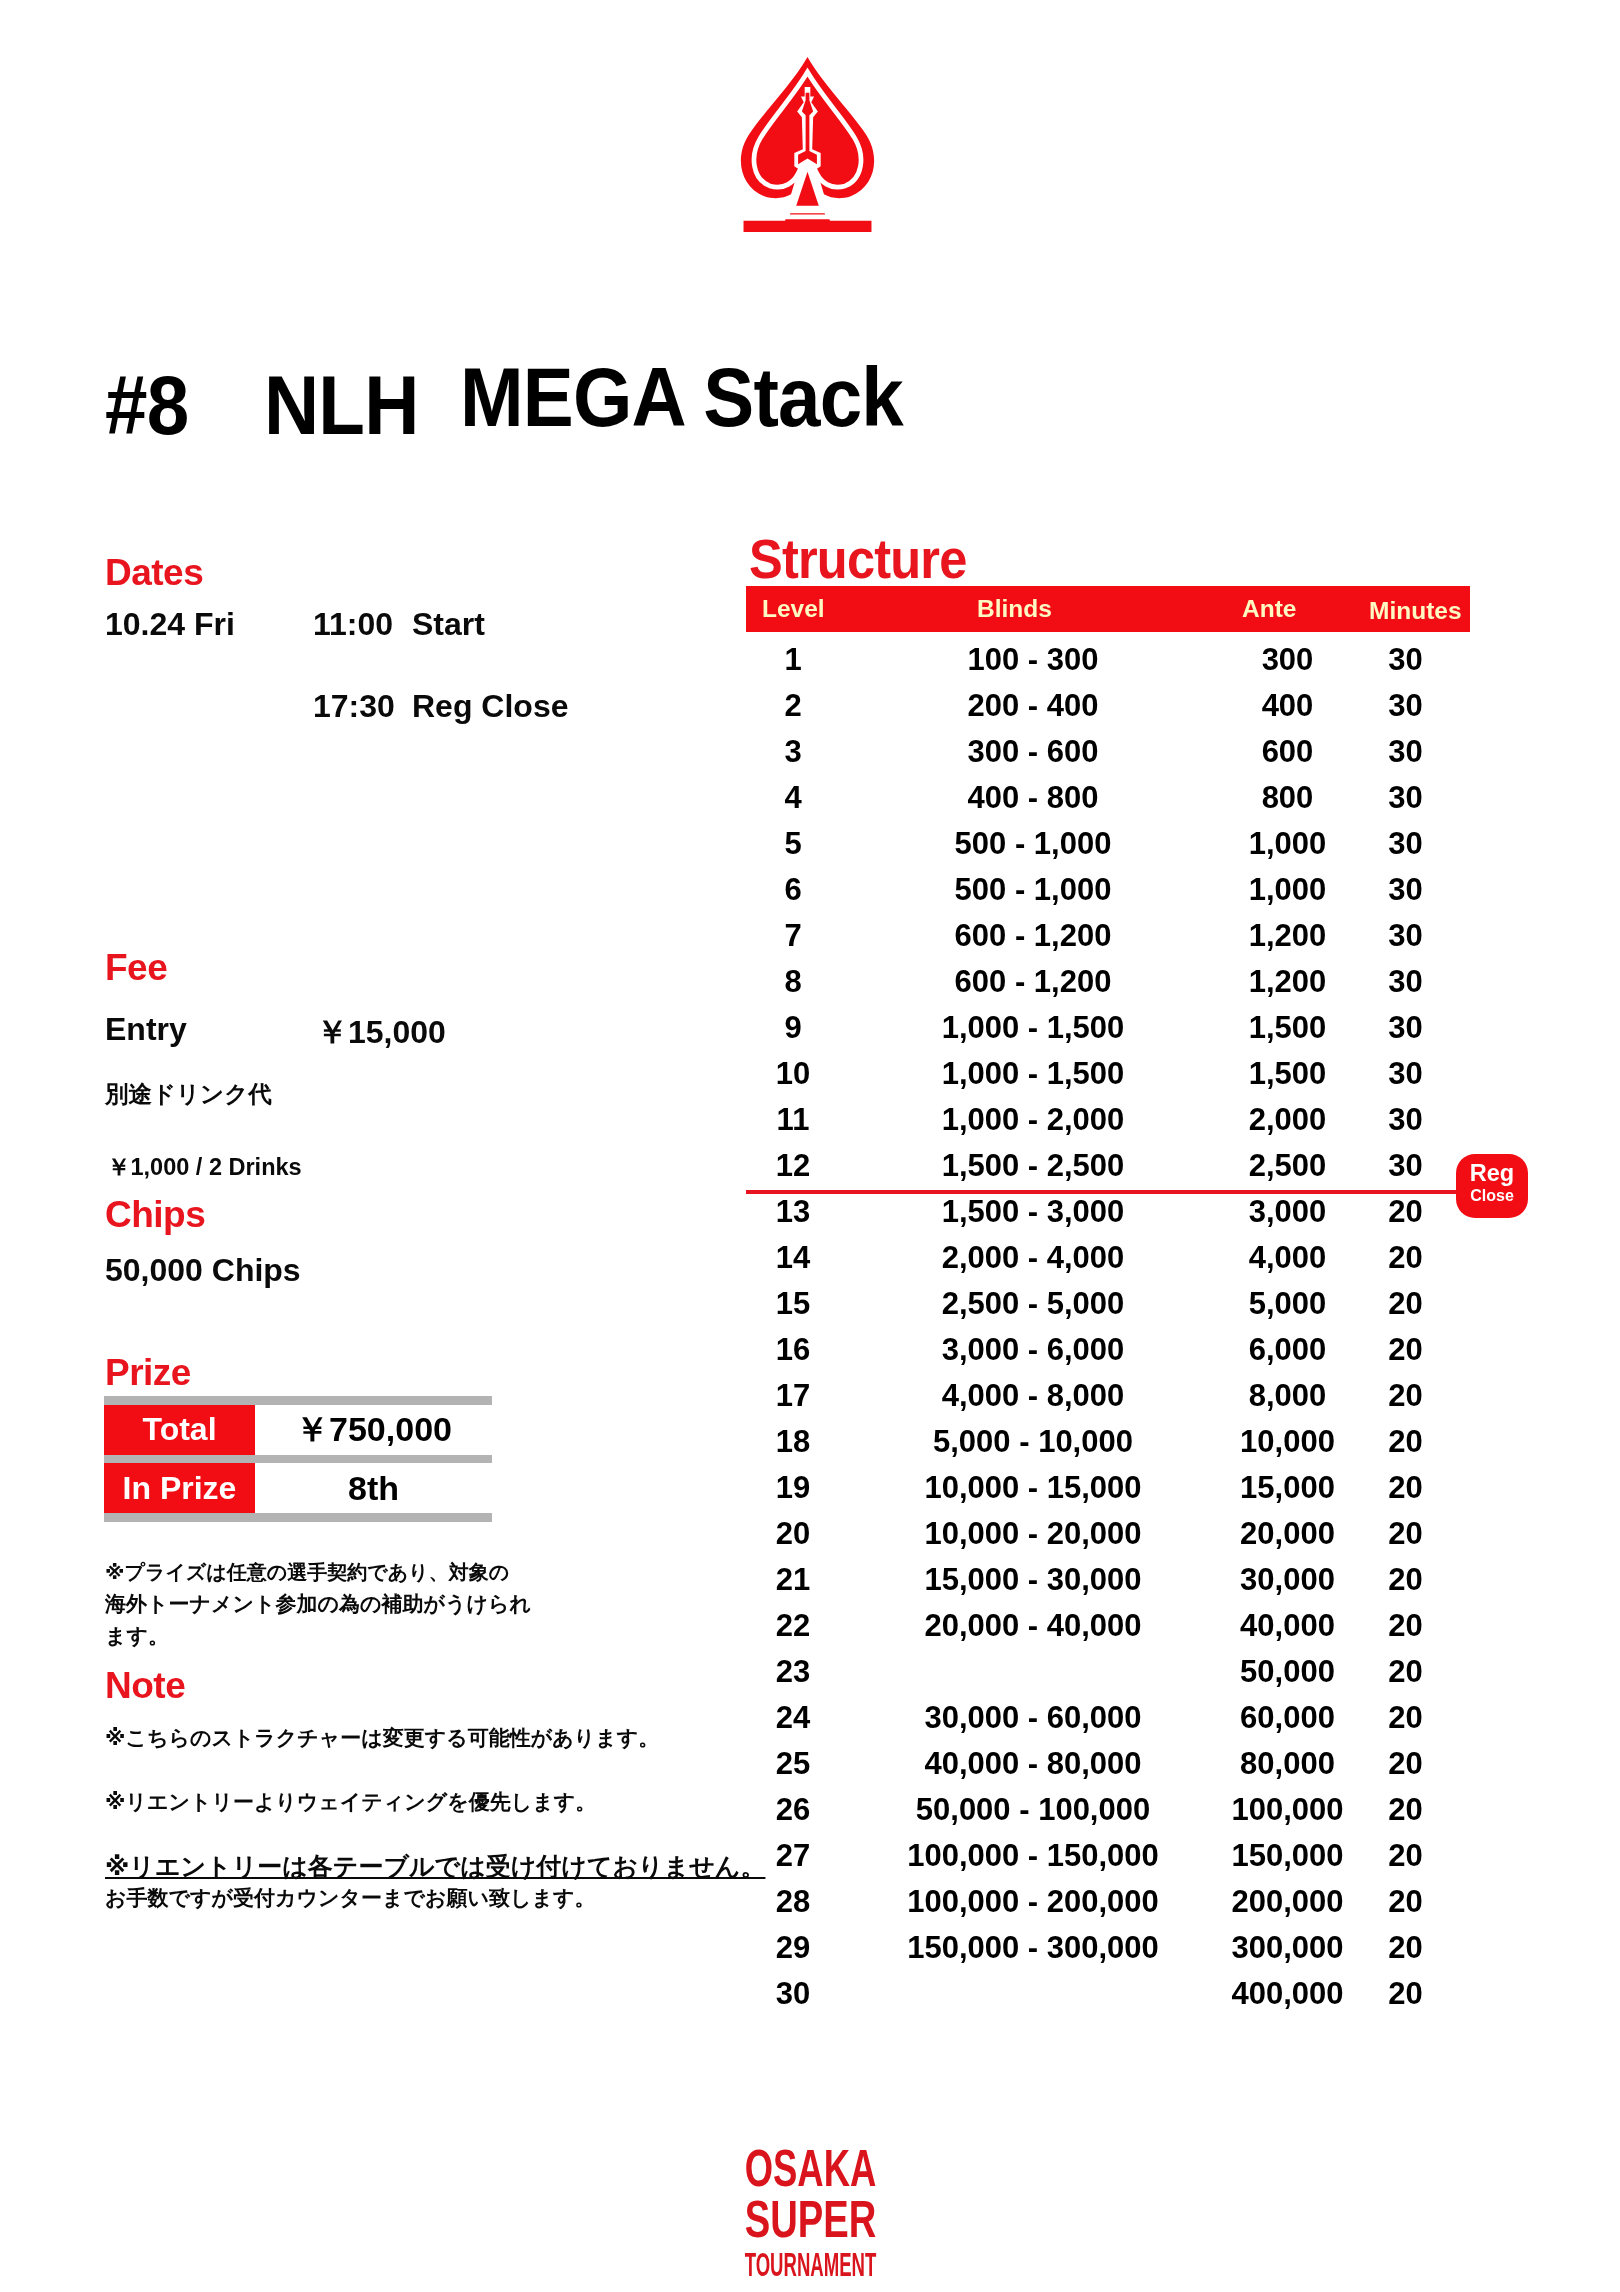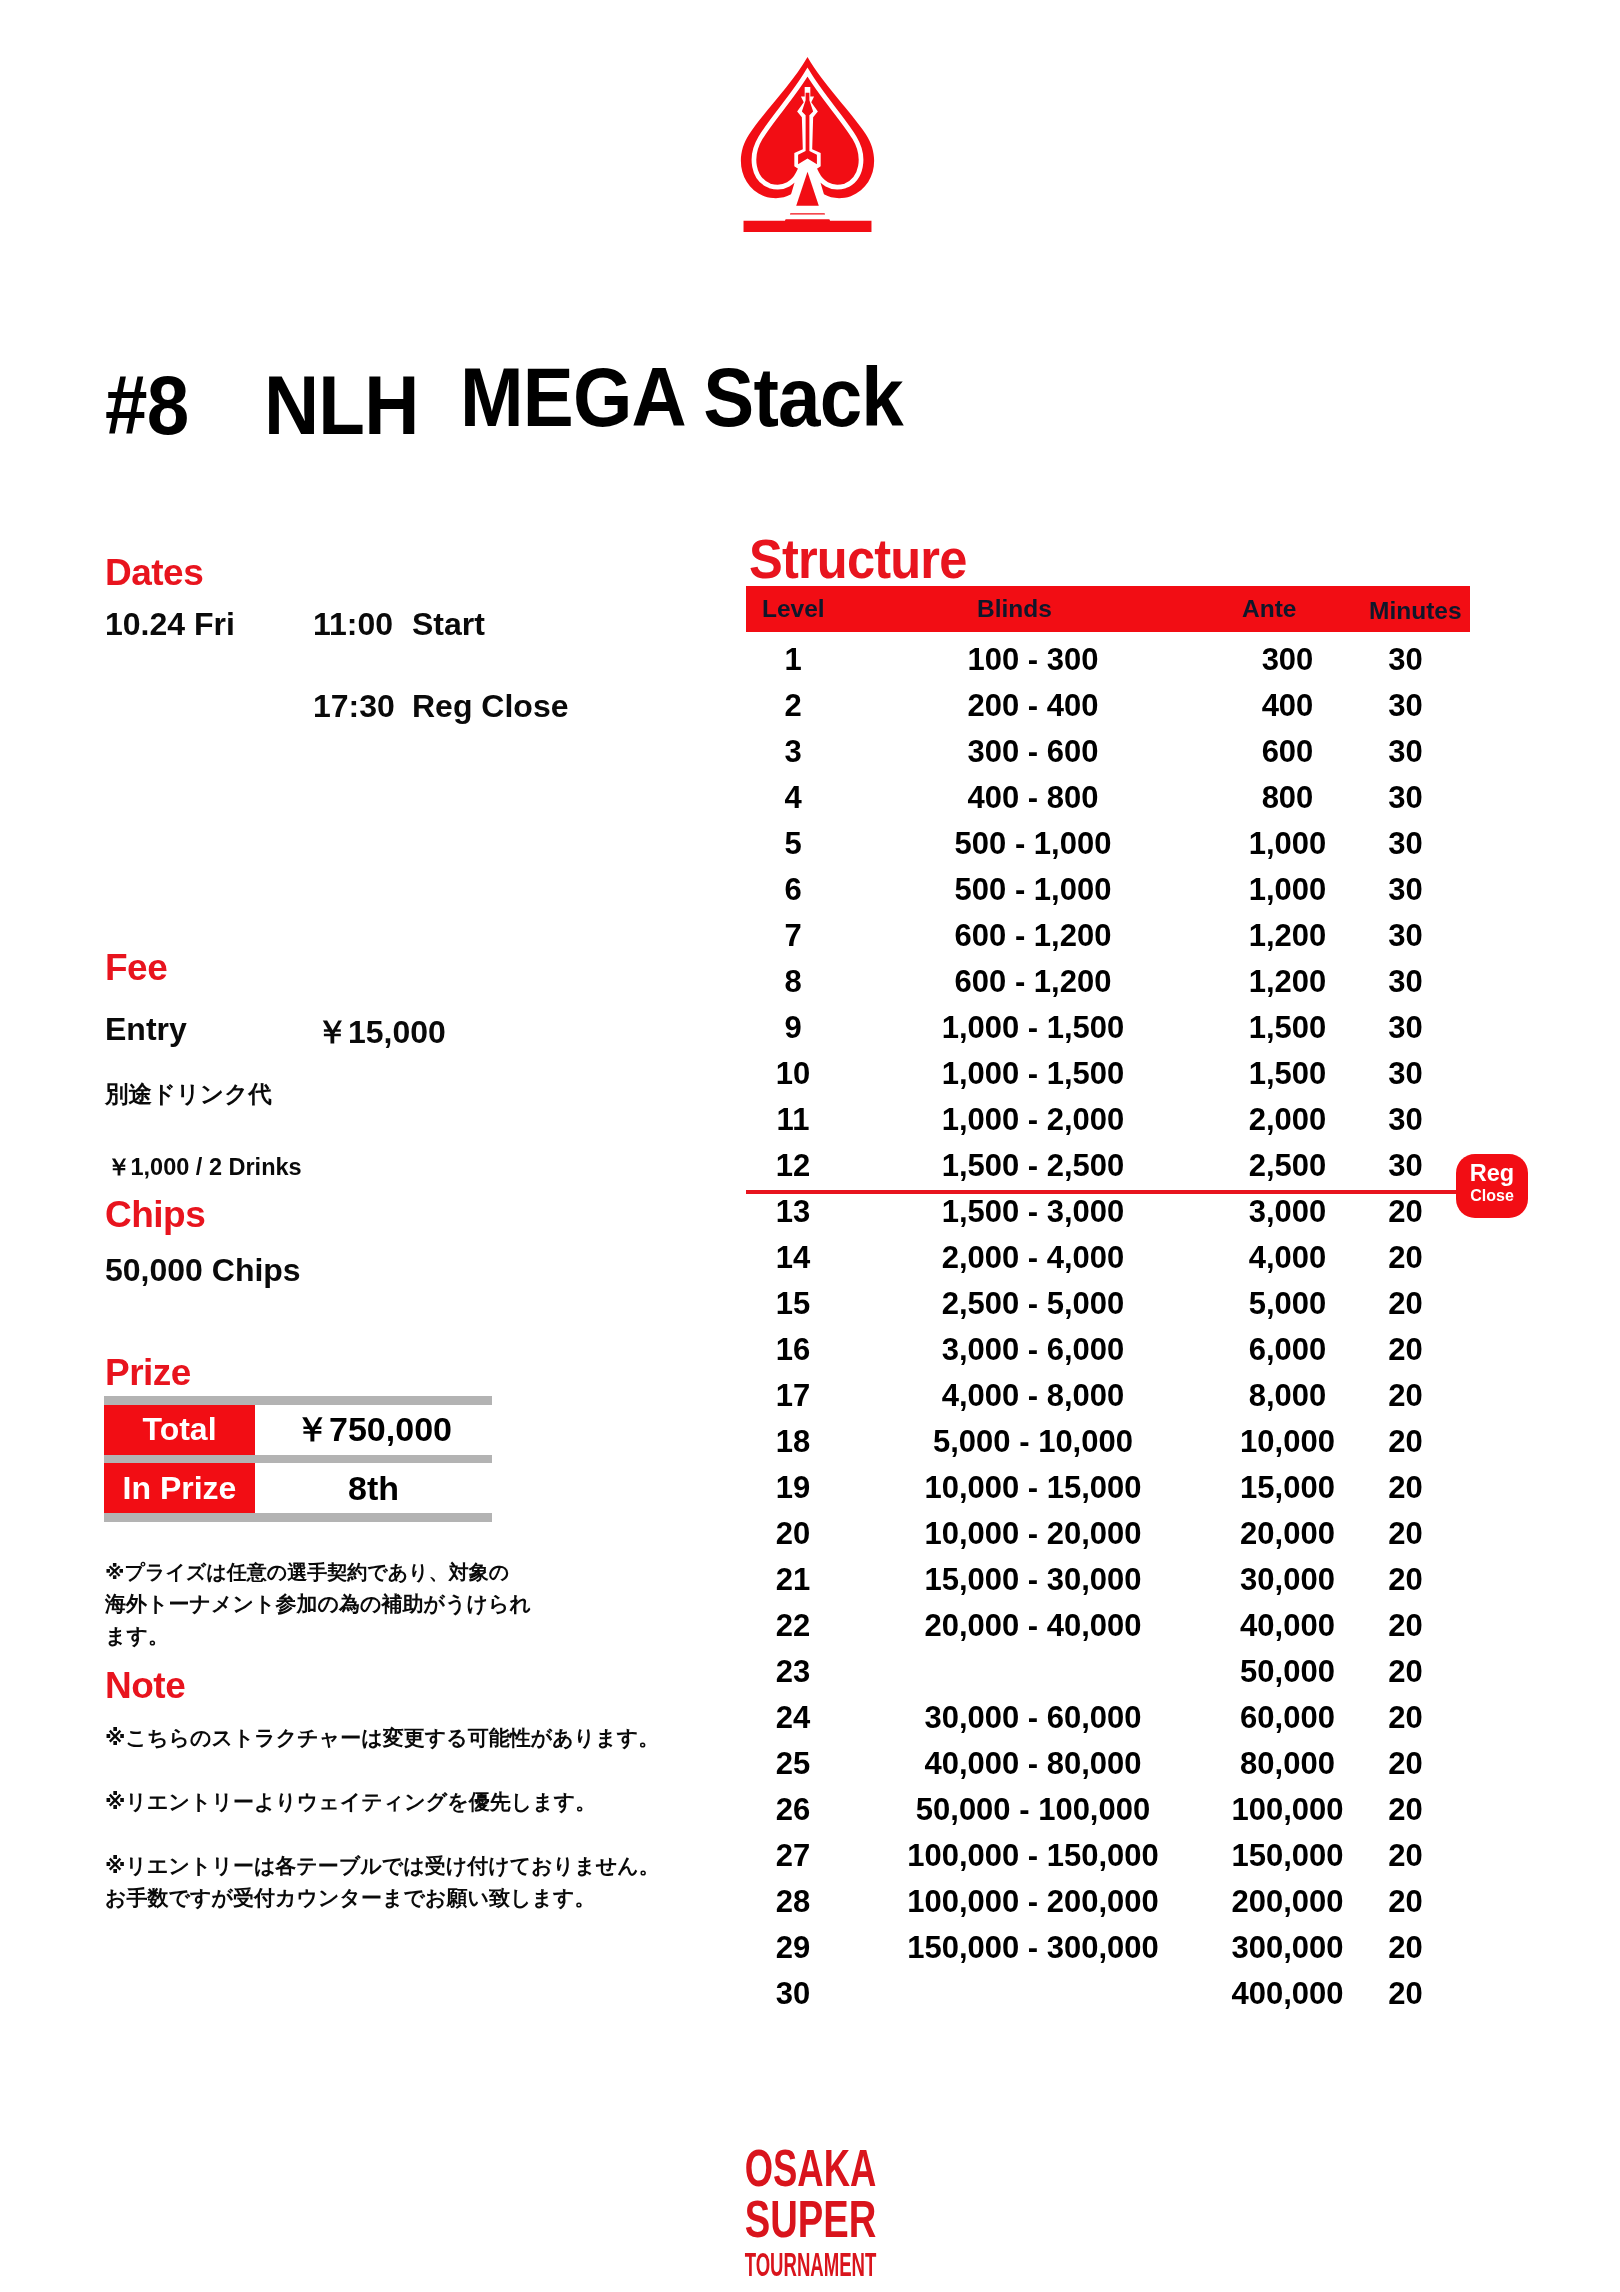"Level" .th { color: #0f172a -> #fef9c3 }
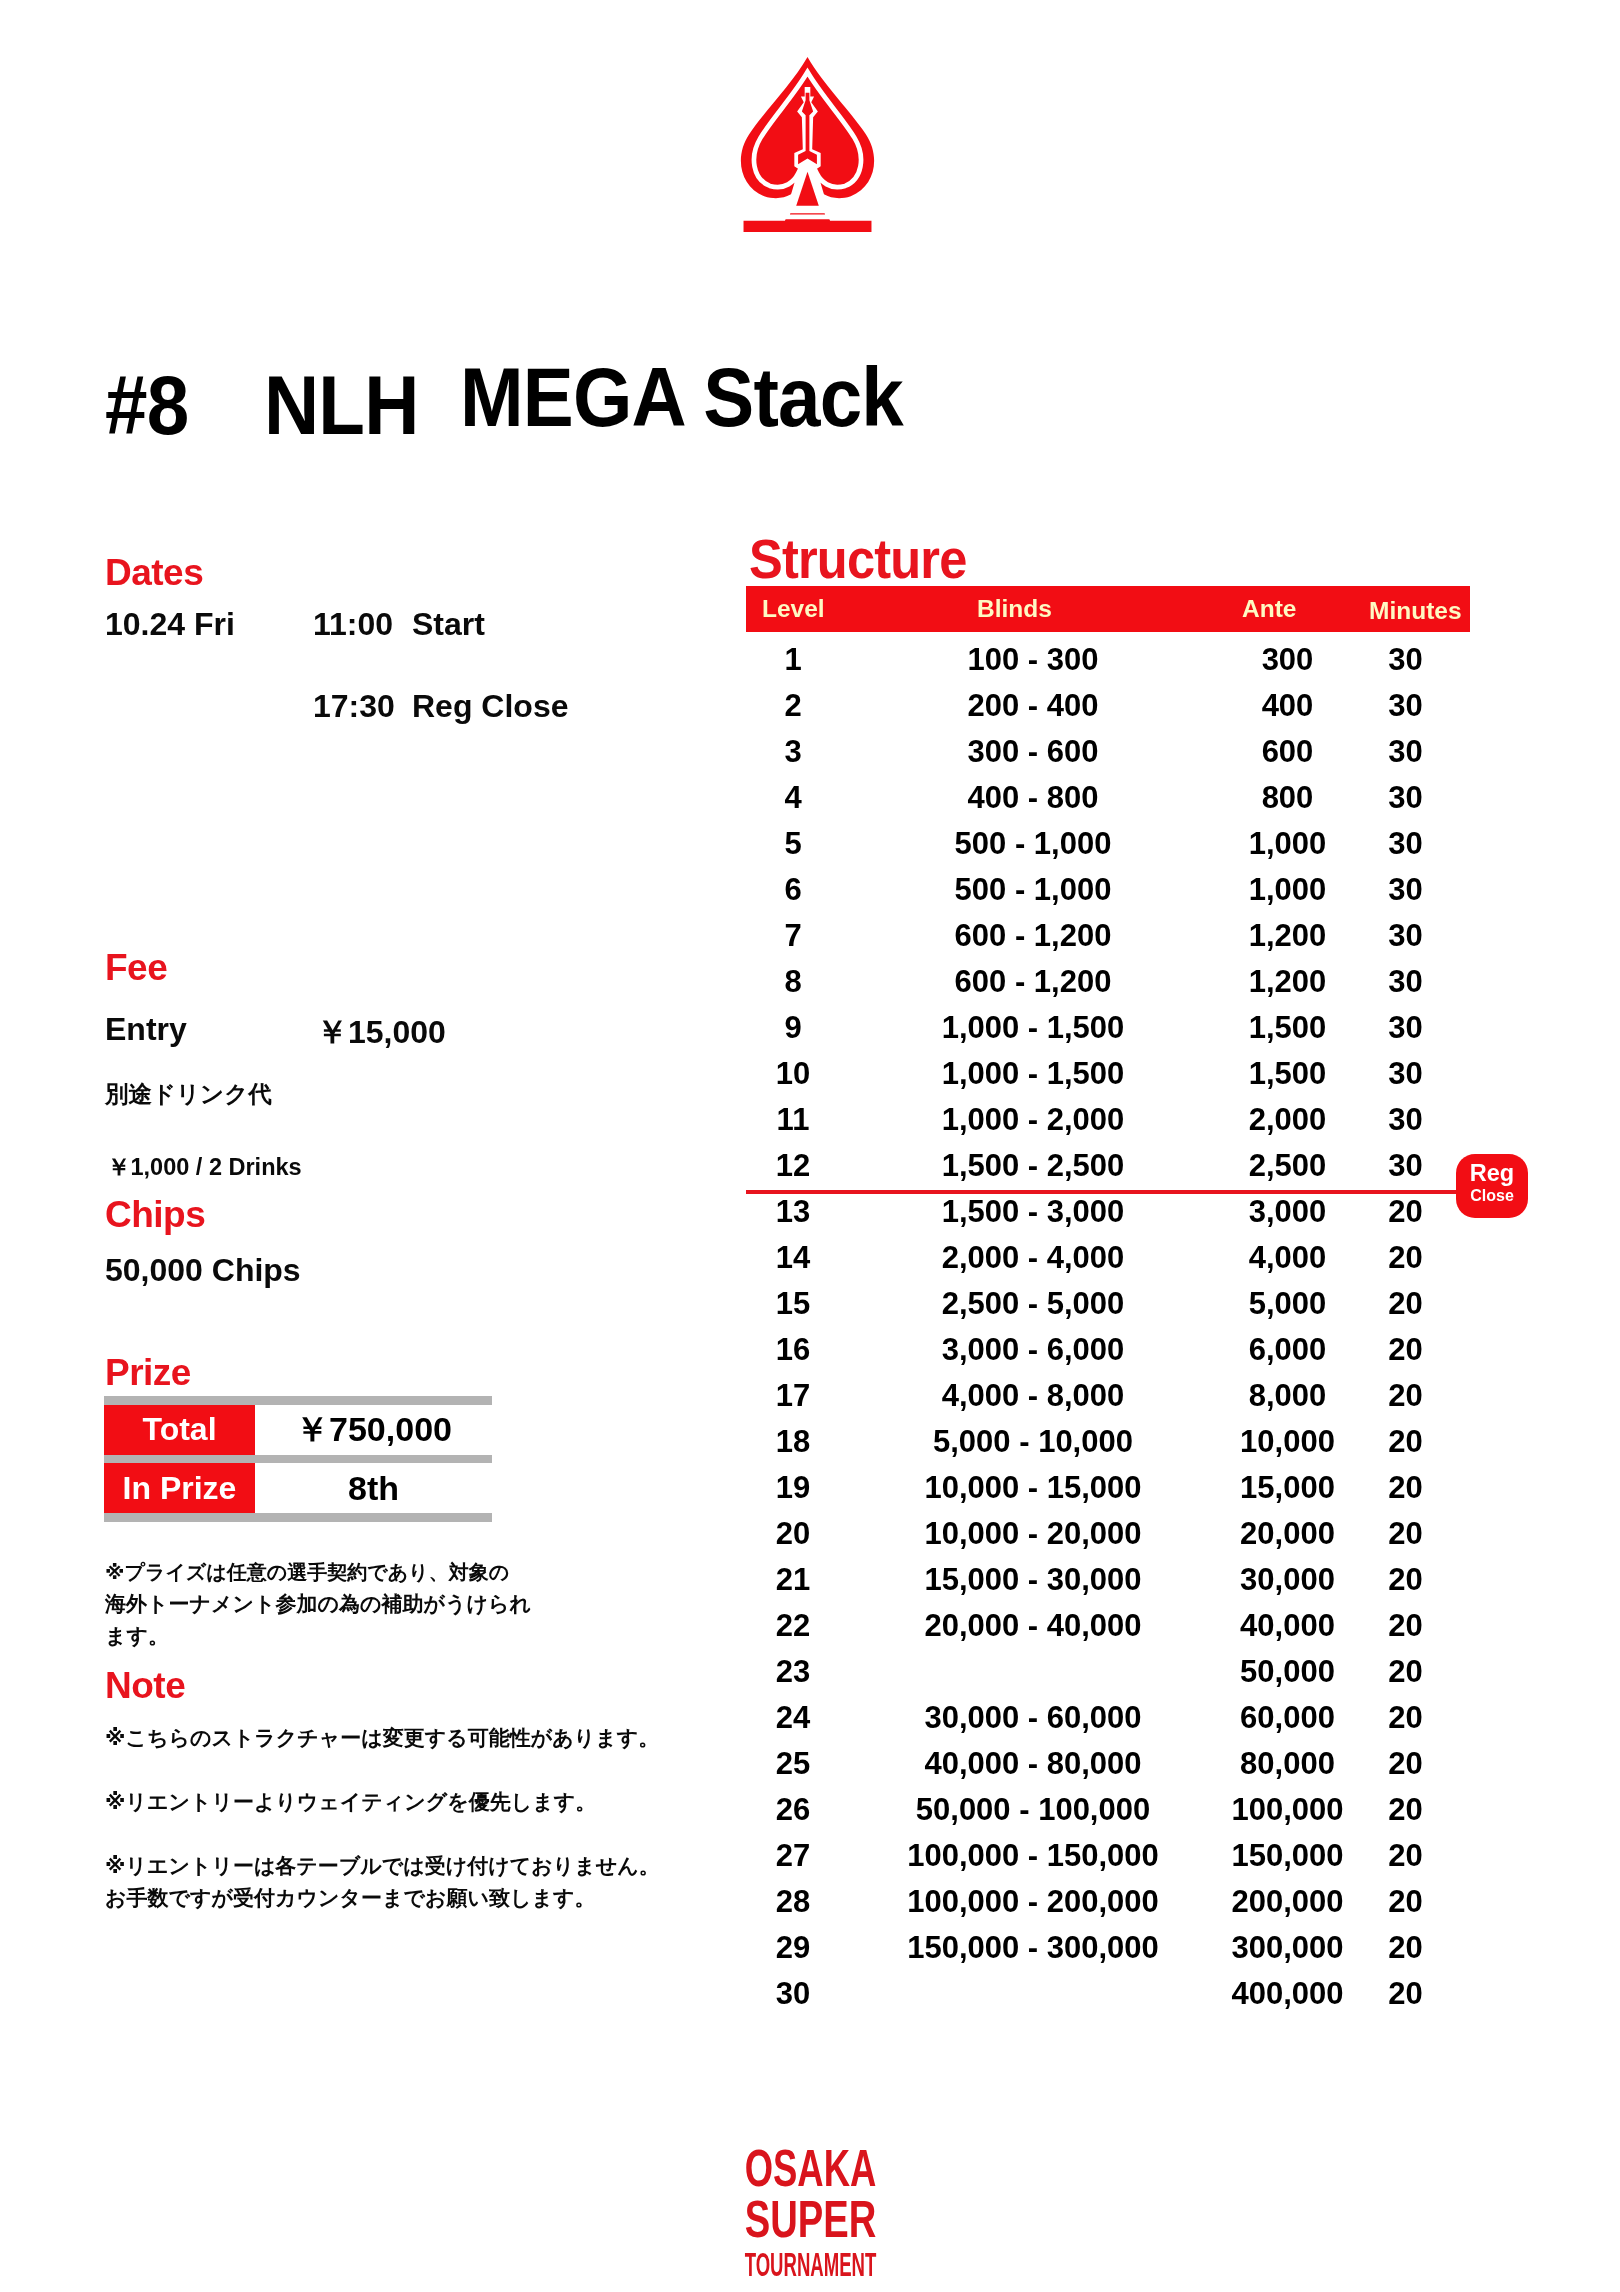"※リエントリーは各テーブルでは受け付けておりません。" div.abs { font-size: 21px -> 25px; text-decoration: none -> underline }
